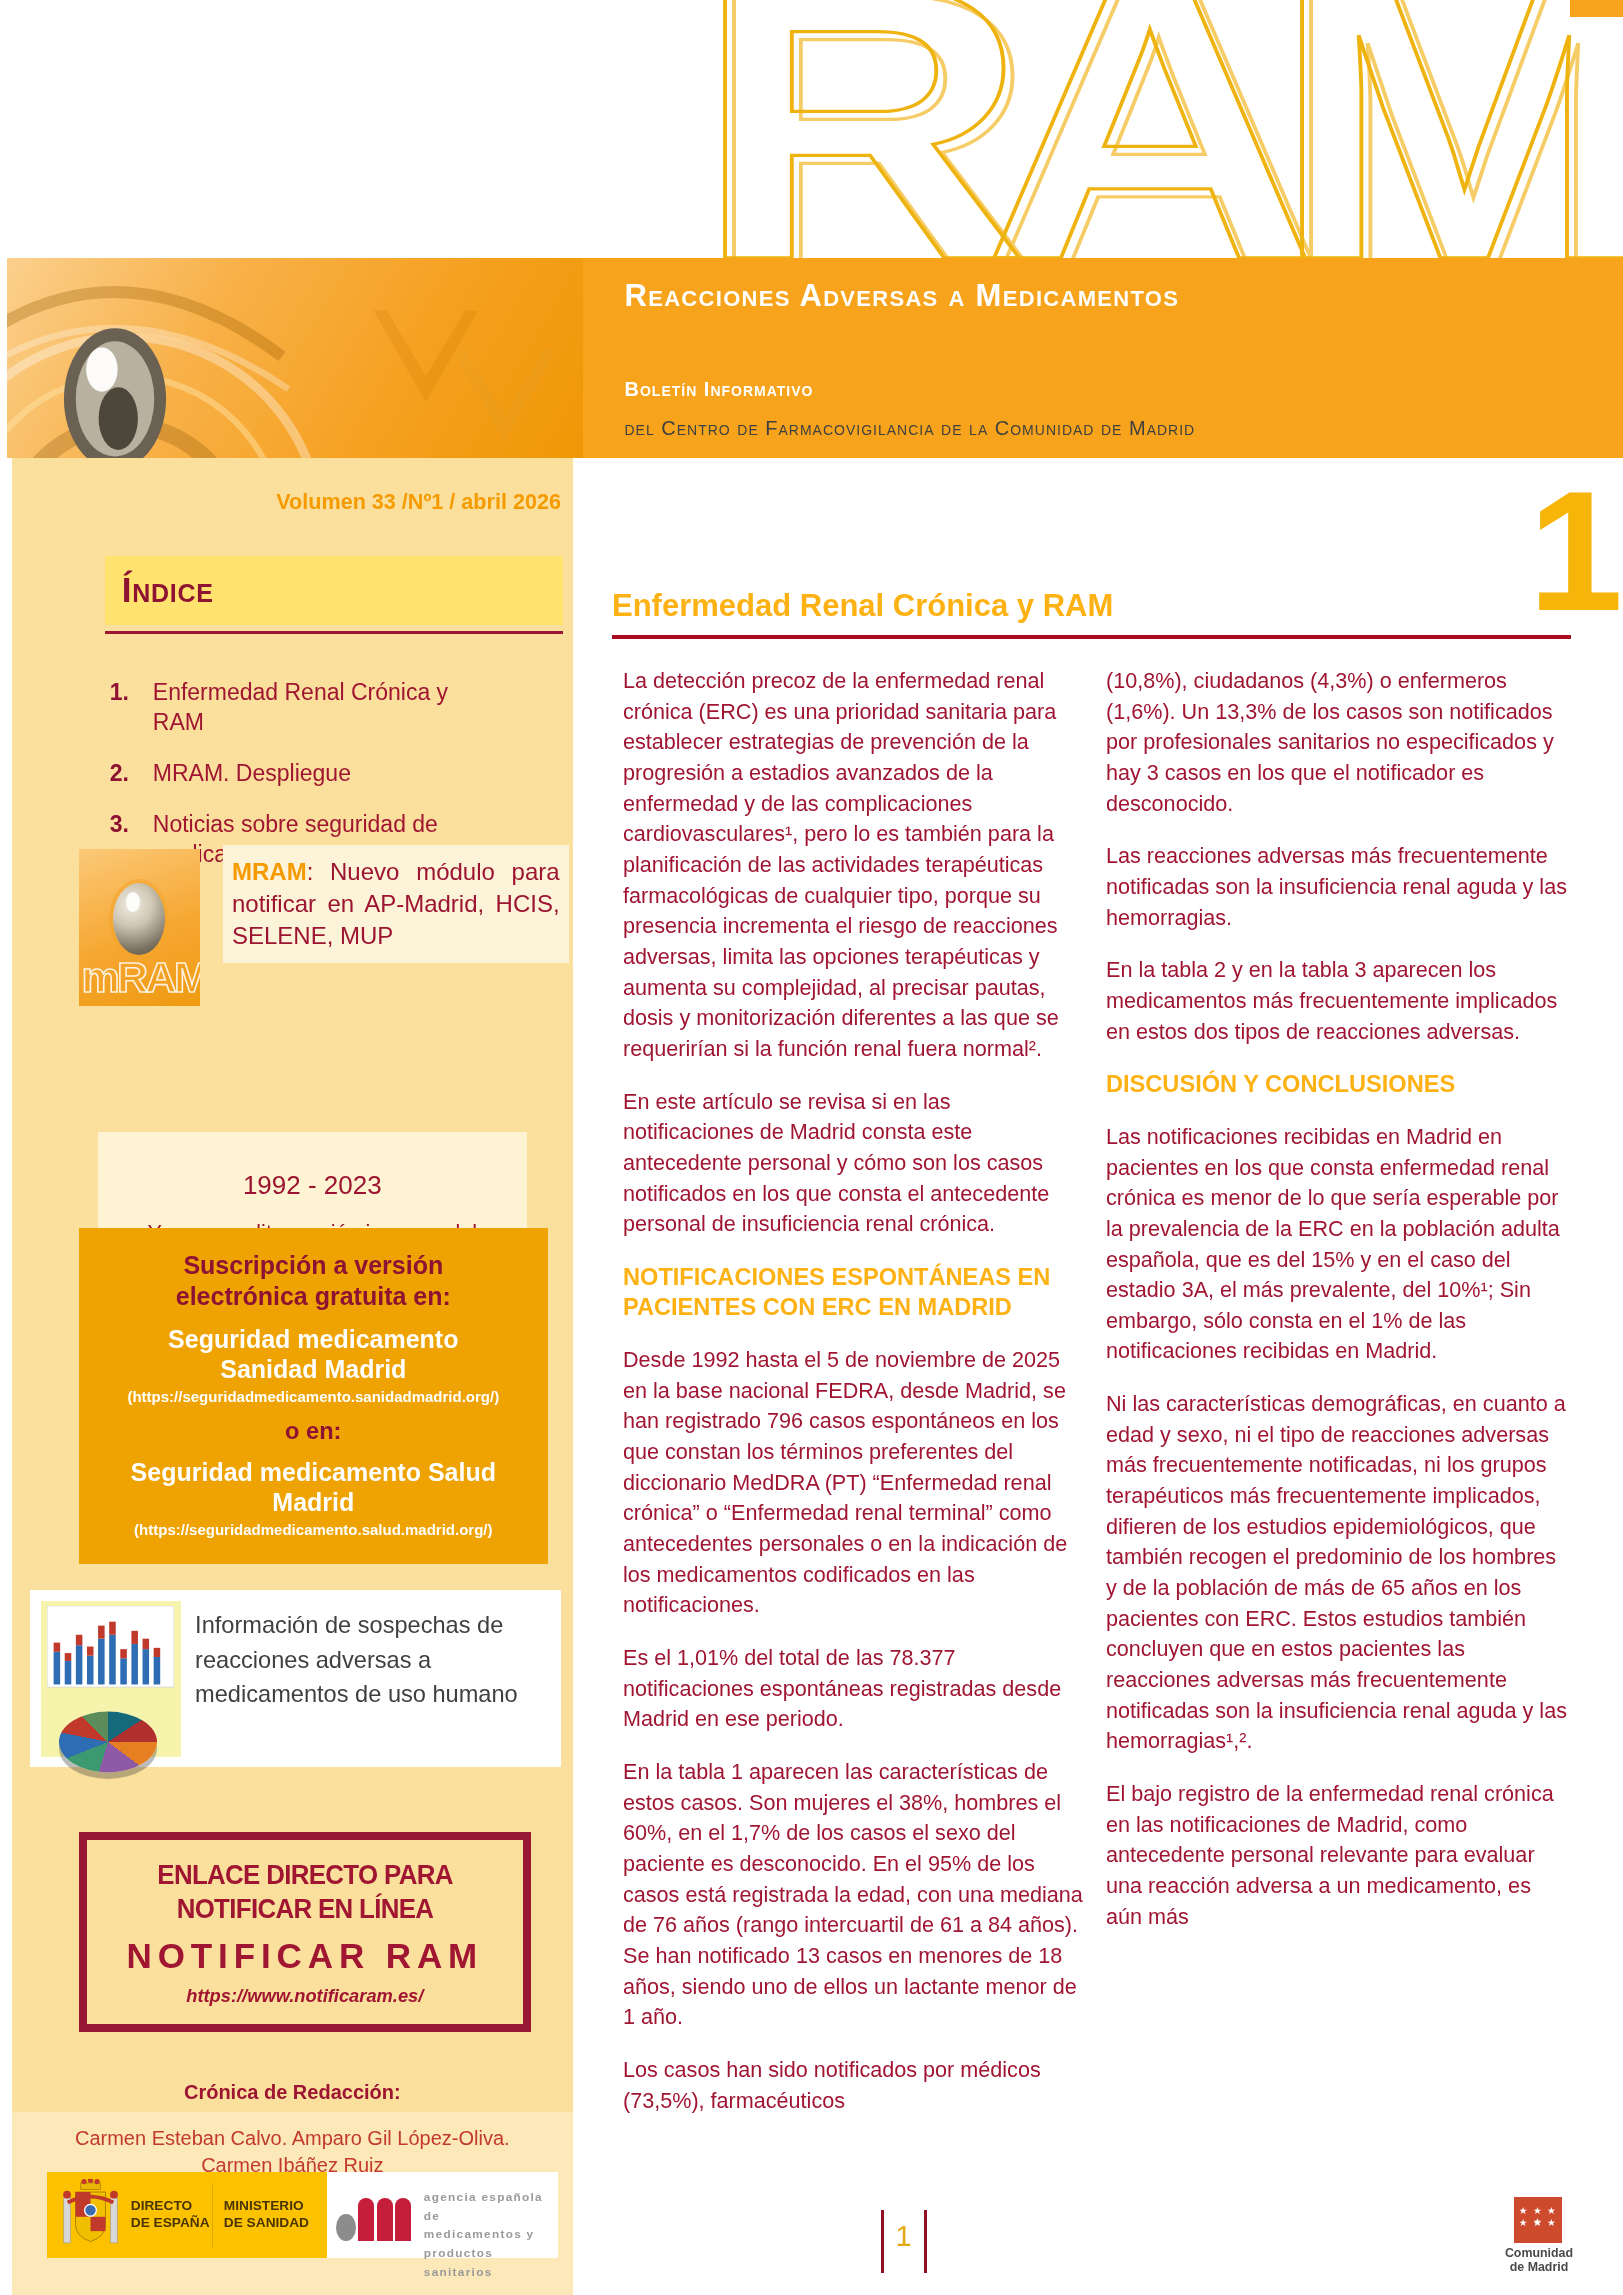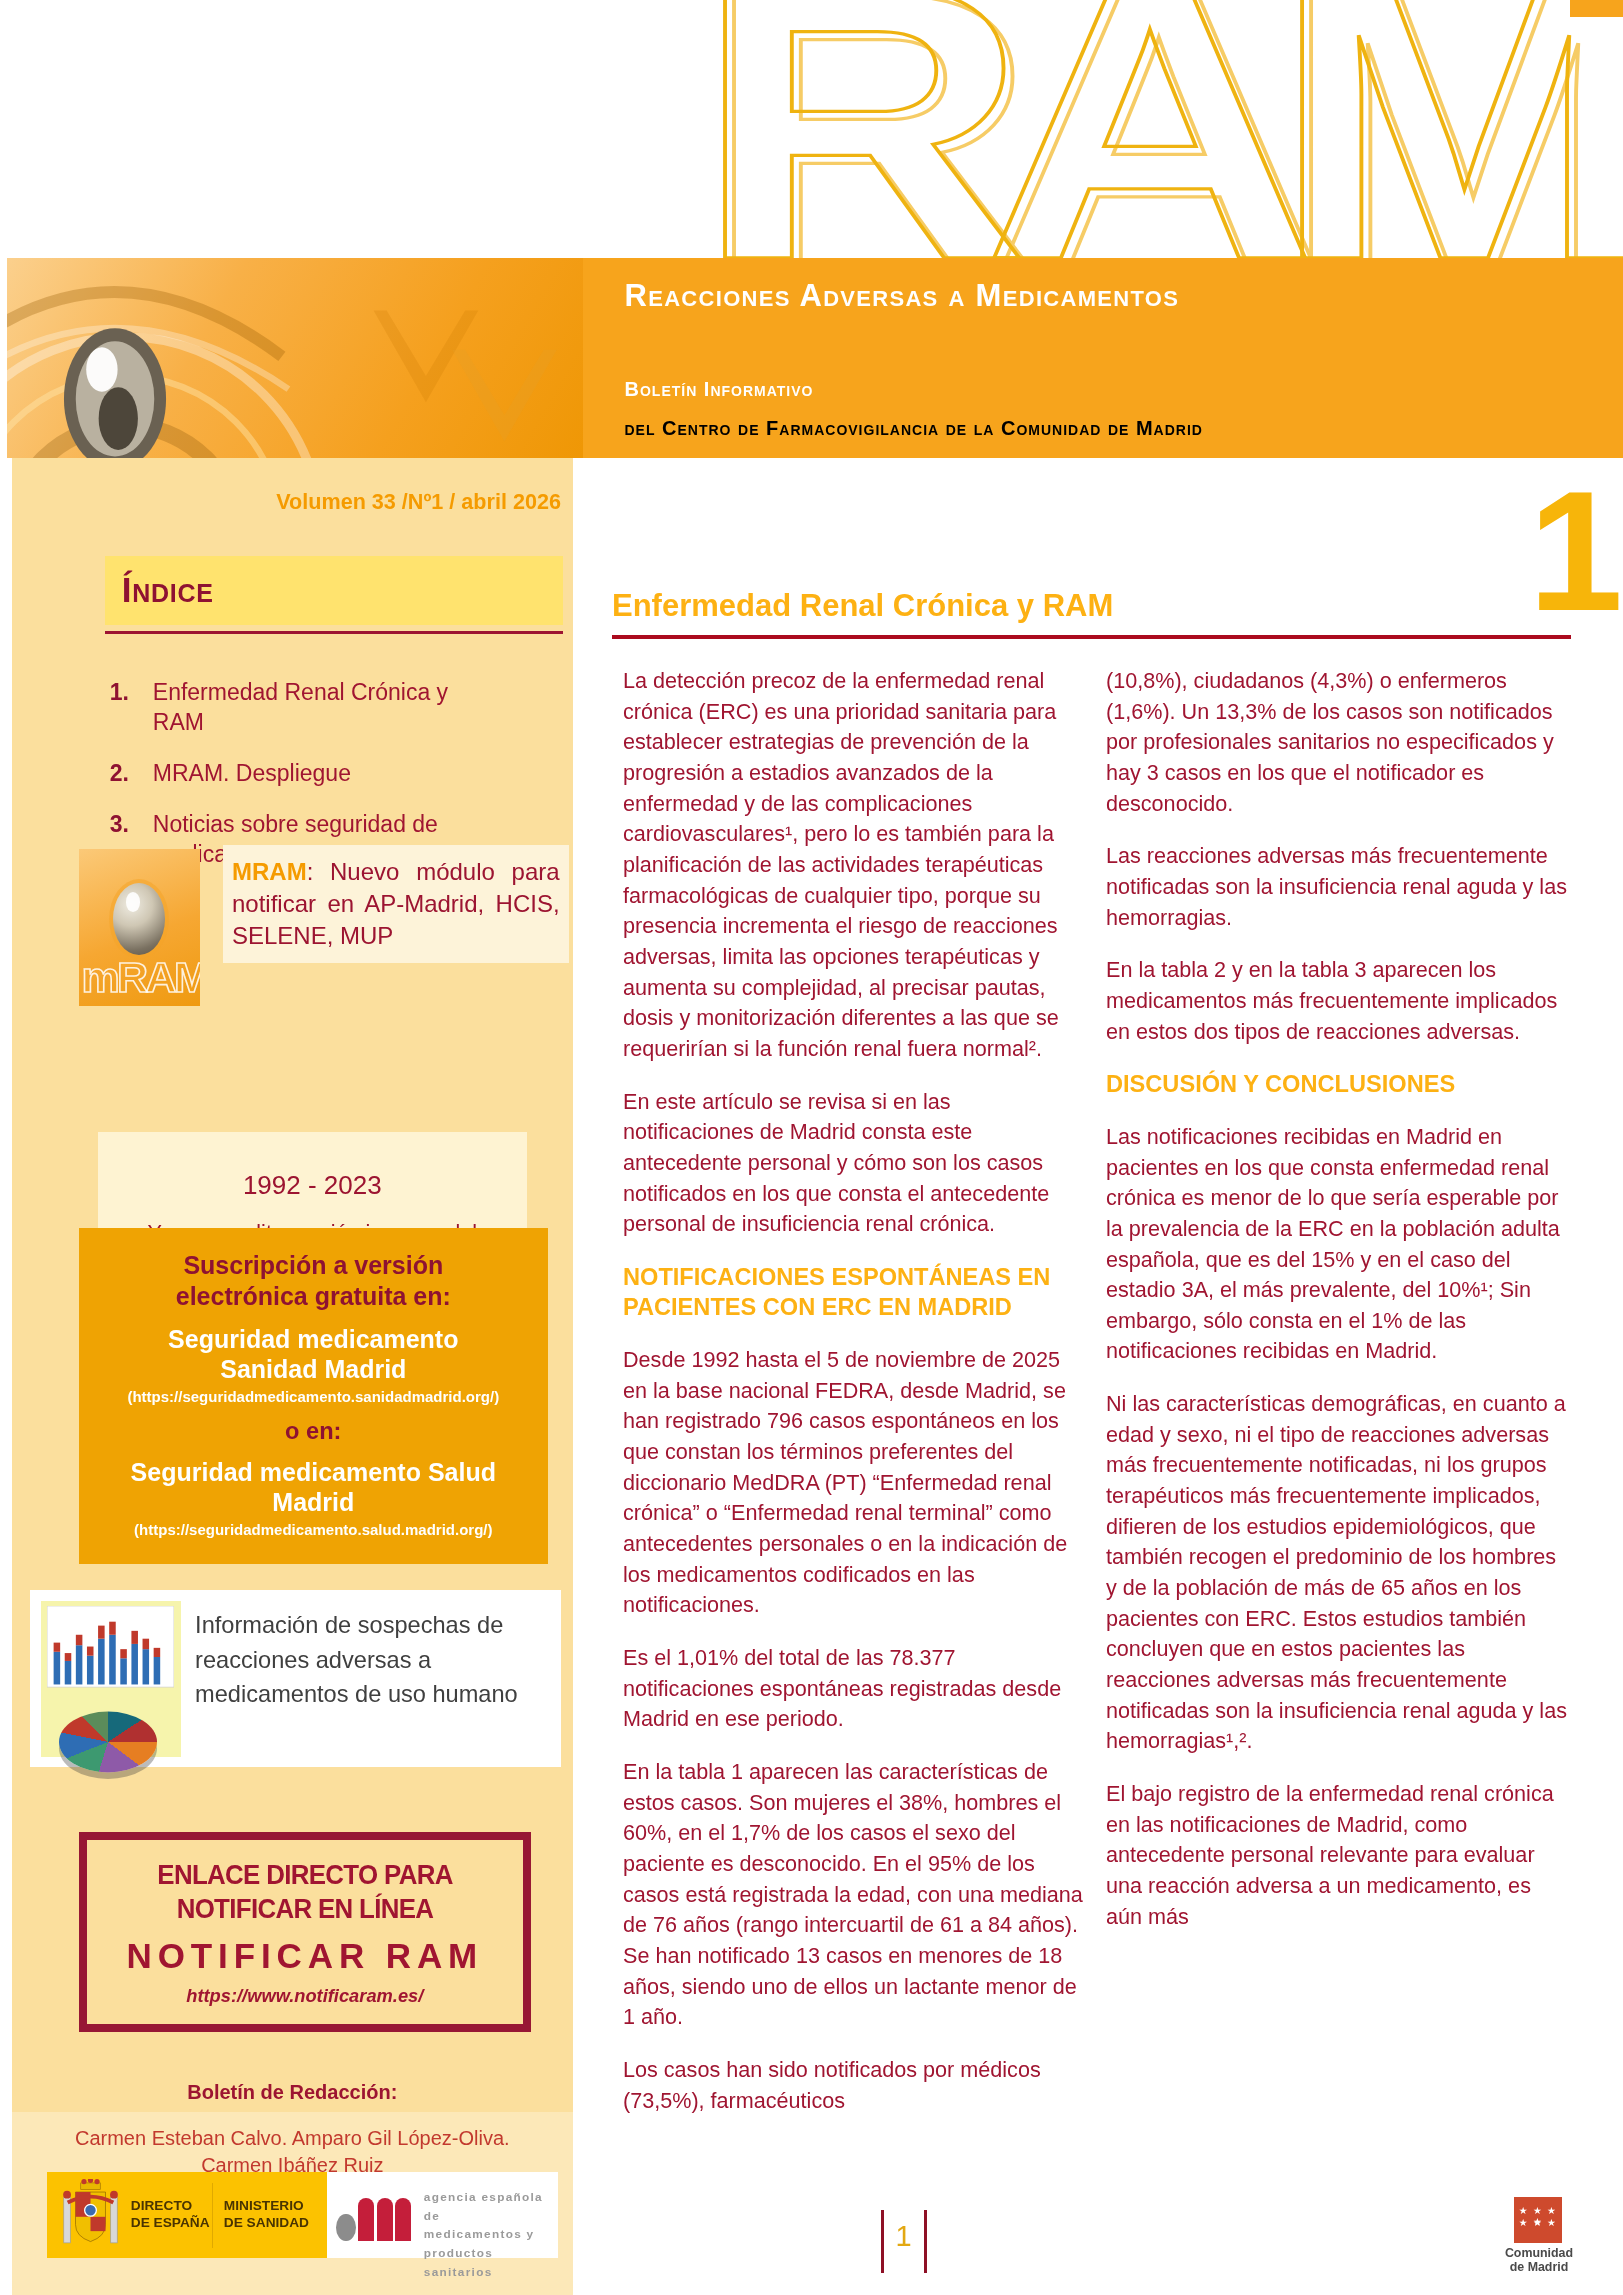"del Centro de Farmacovigilancia de" .band-sub2 { color: #000000 -> #404040; font-weight: bold -> normal }
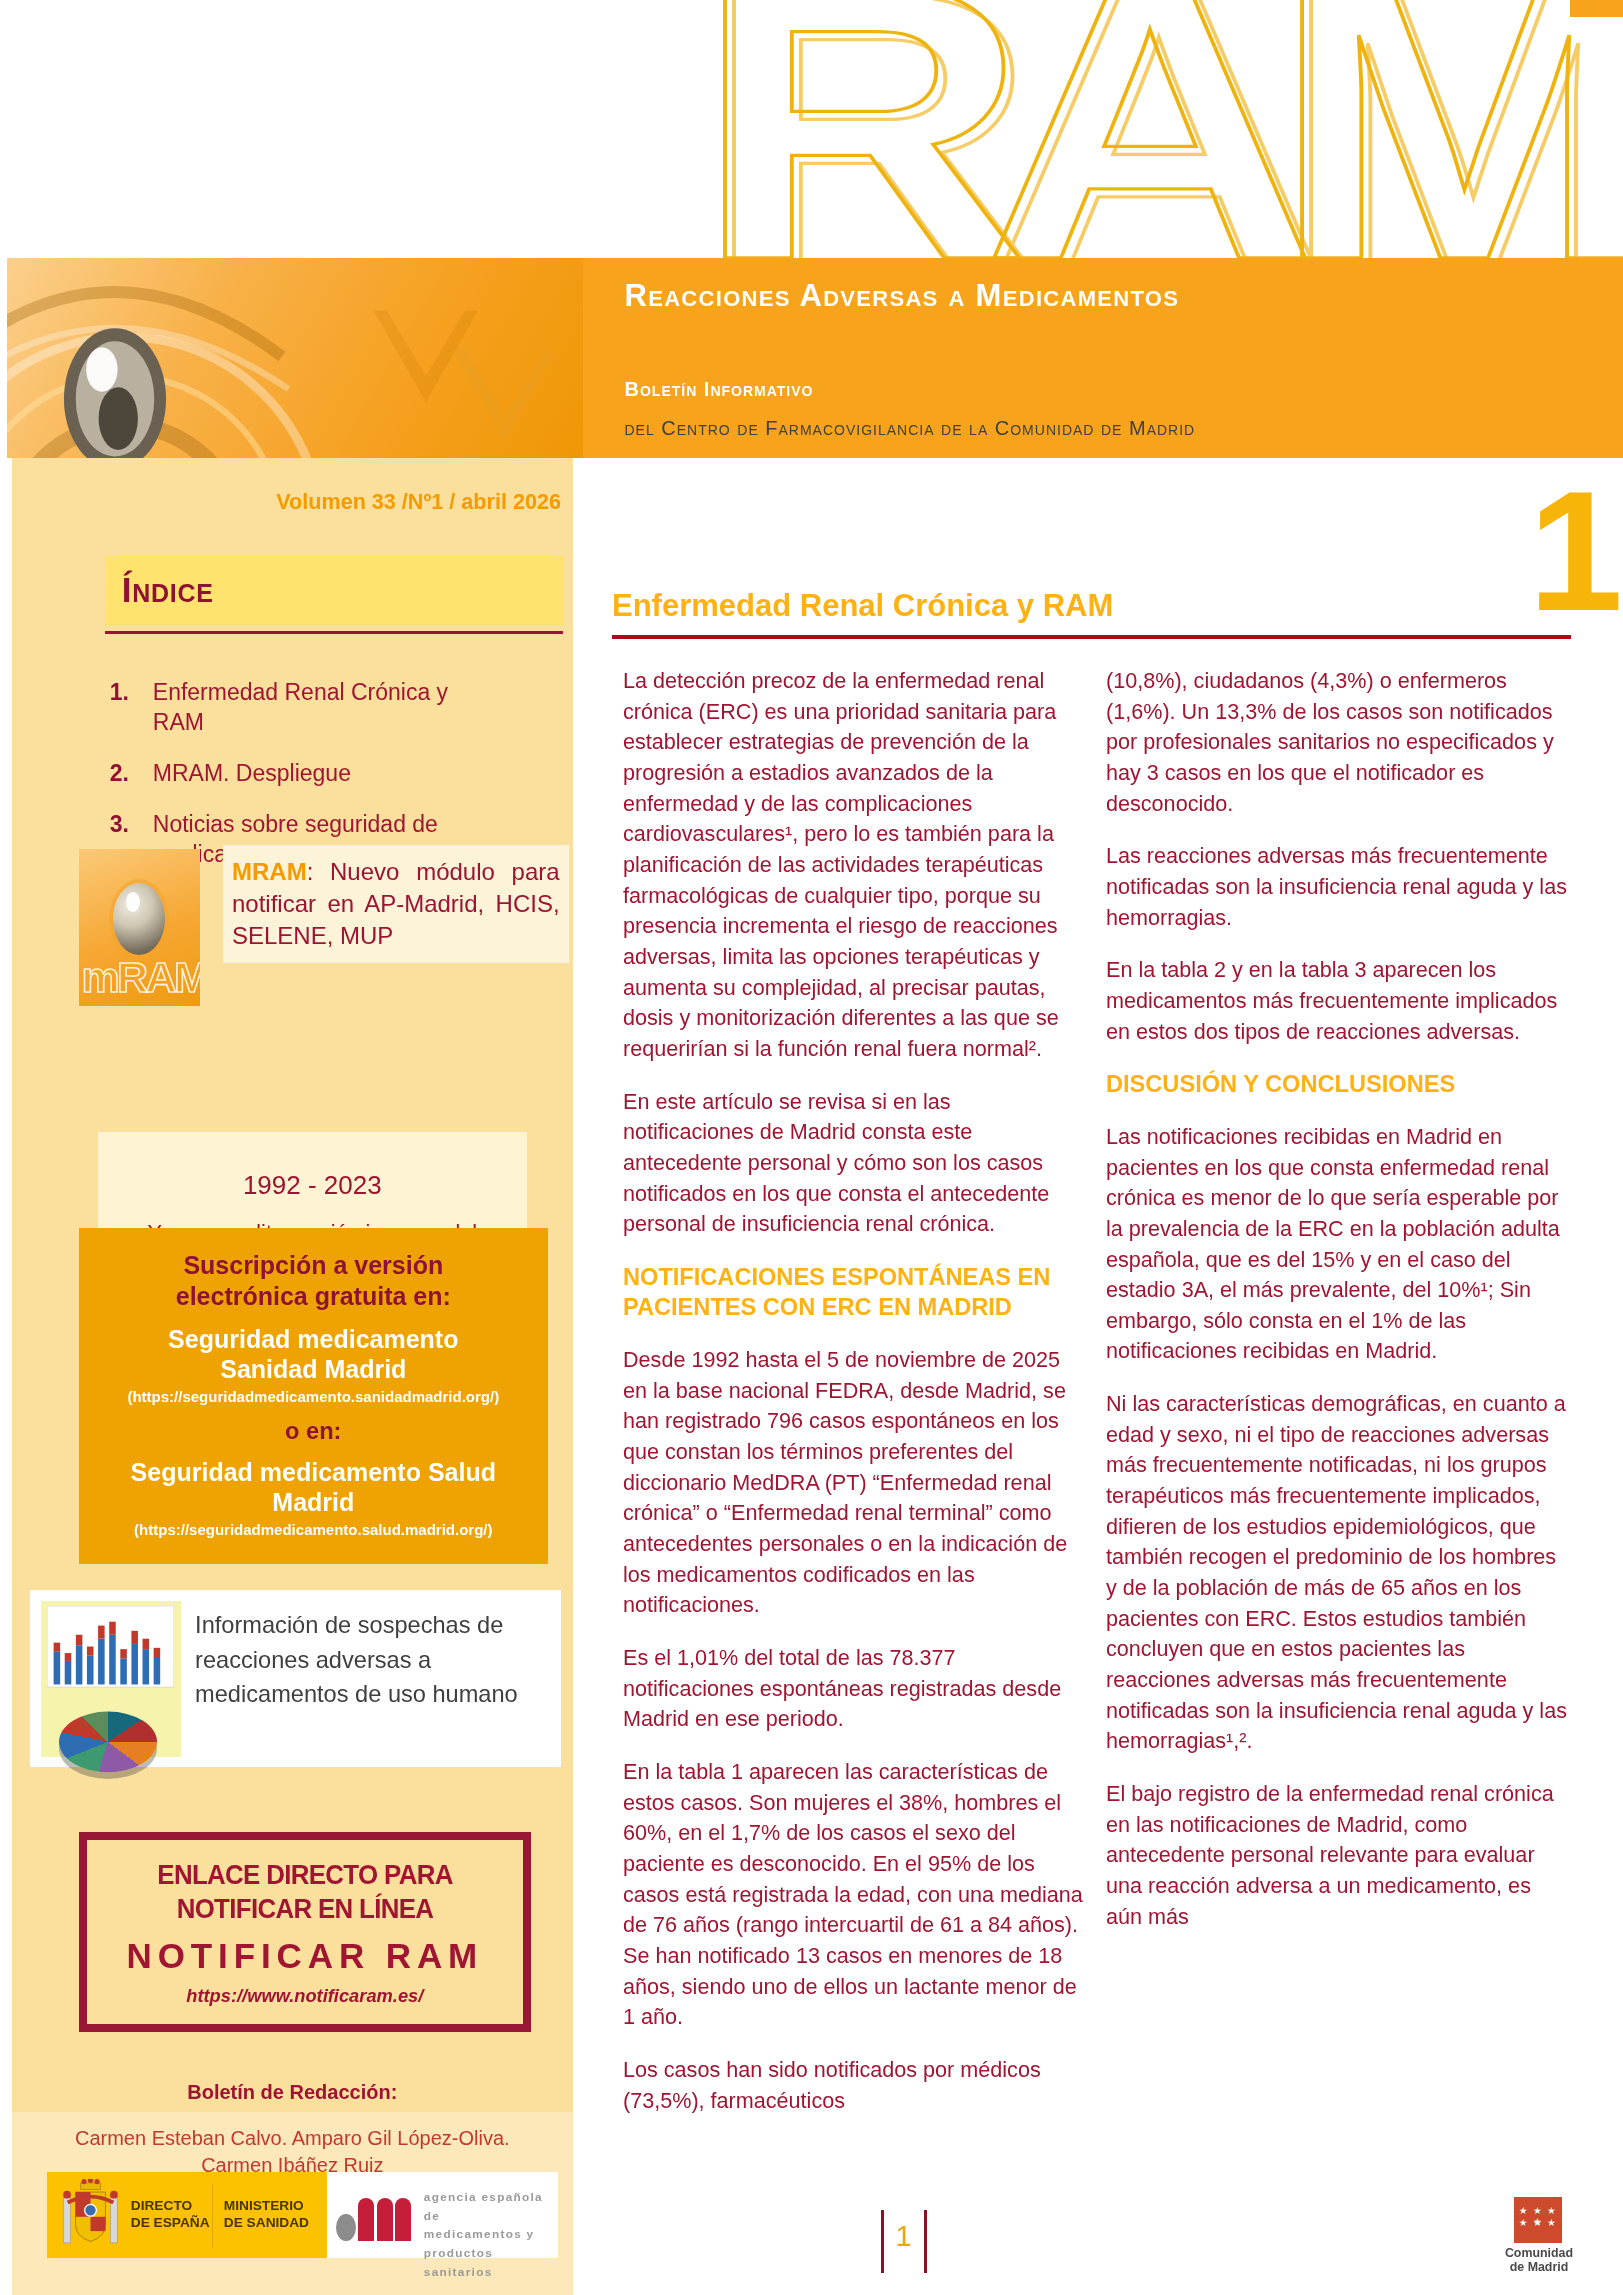"Boletín de Redacción:" div.committee-label { text: Boletín -> Crónica }
